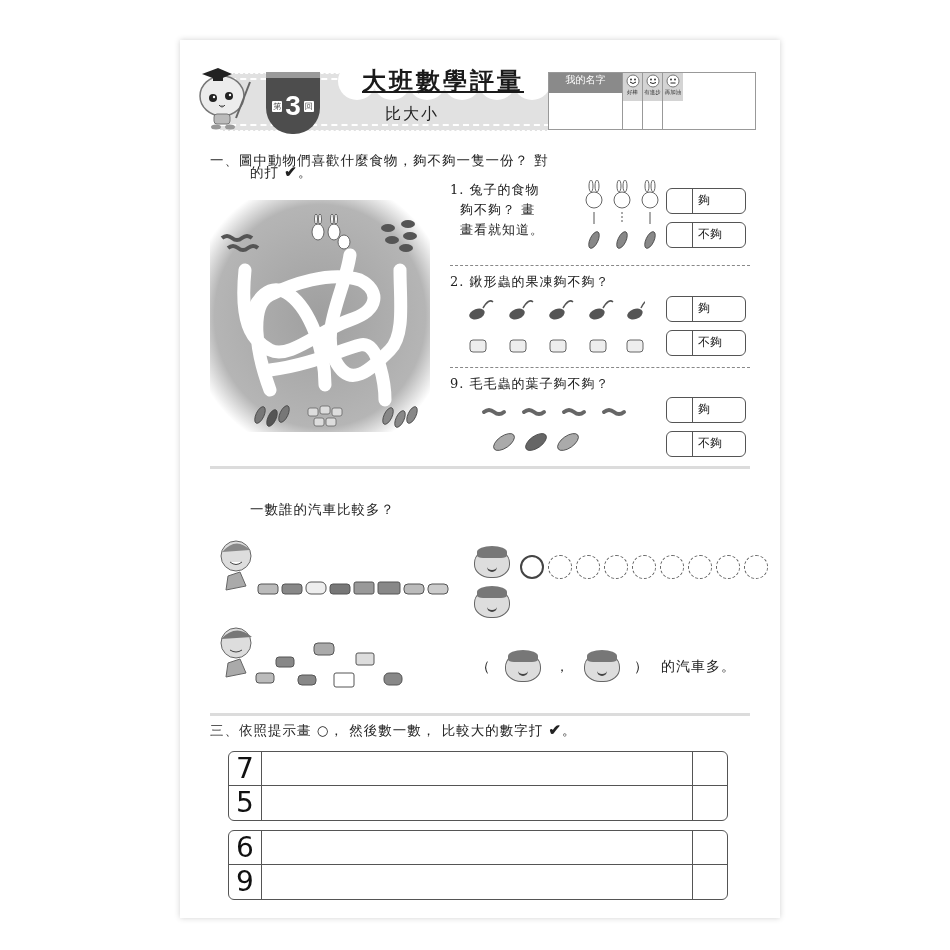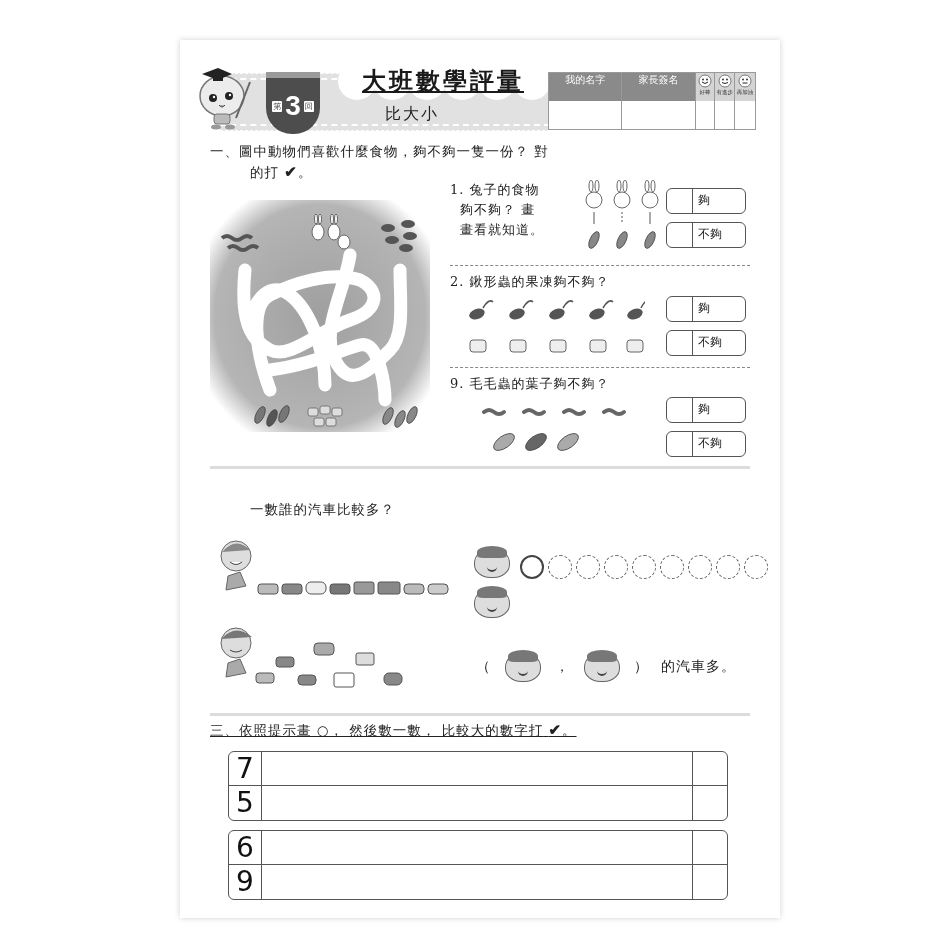"我的名字" .sign-head { height: 28px -> 20px }
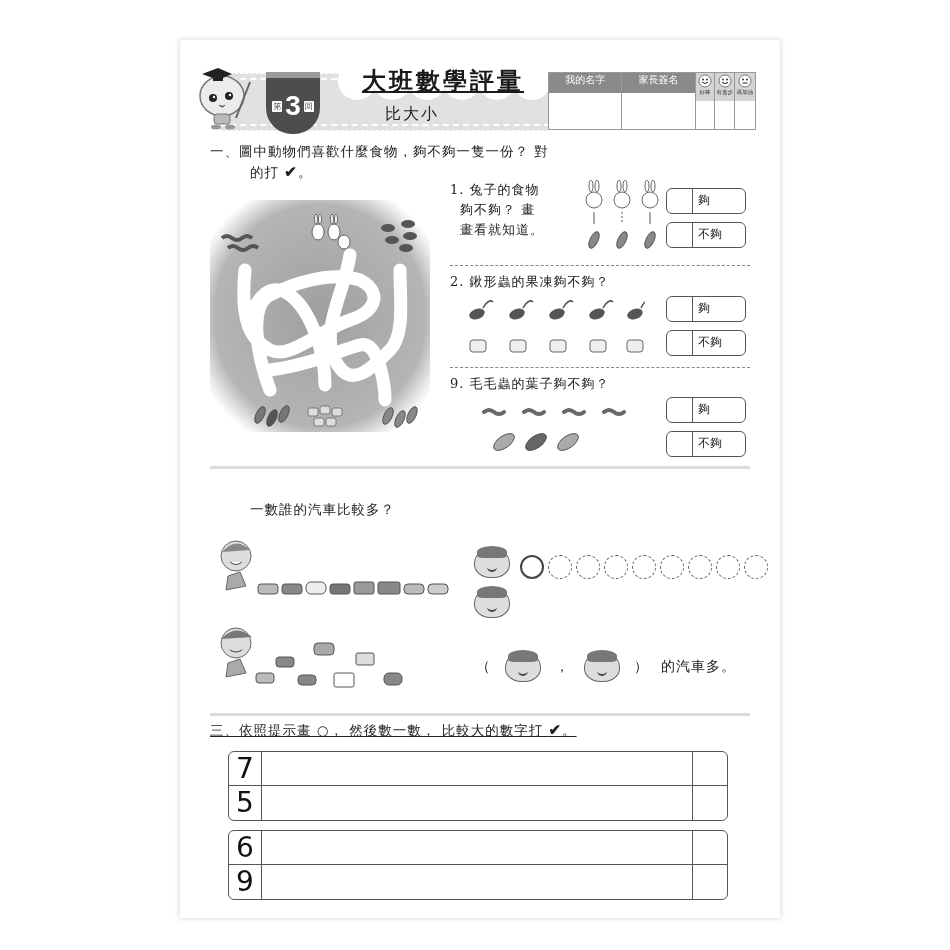"家長簽名" div.sign-col { html: <div> <div>家長簽名</div> <div></div> </div> -> none }
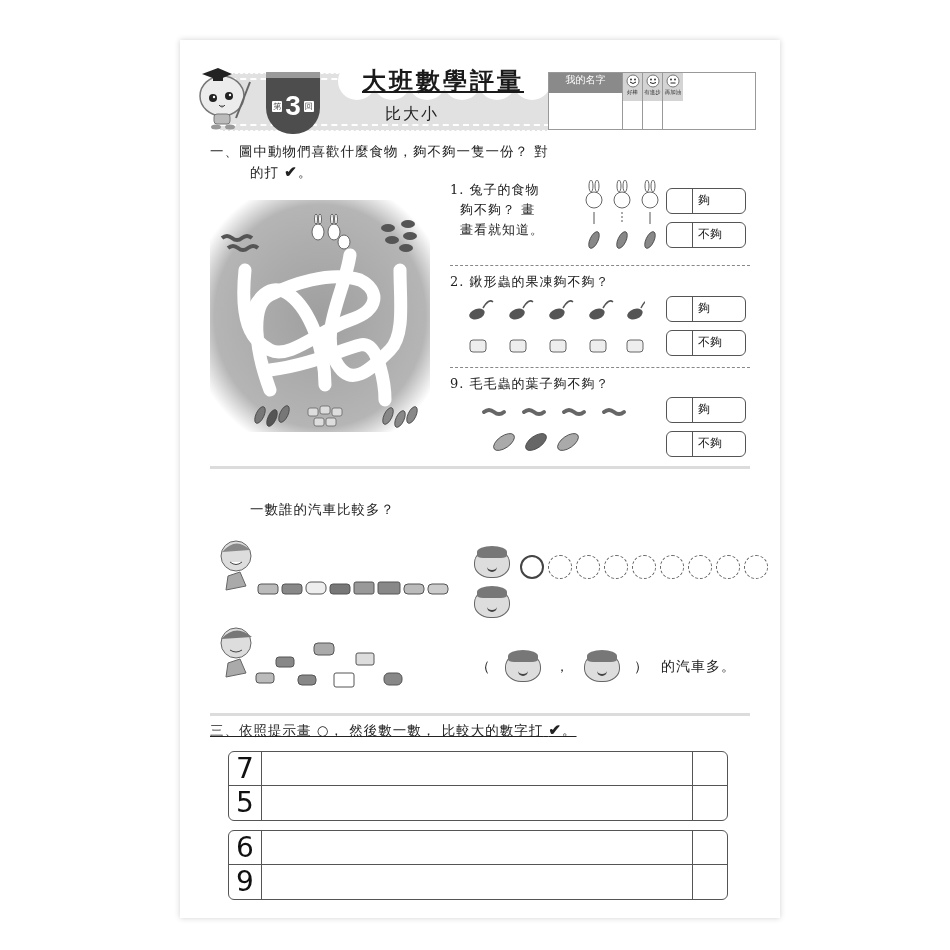"一、圖中動物們喜歡什麼食物，夠不夠一隻一份？ 對" div.qtext { top: 100px -> 109px }
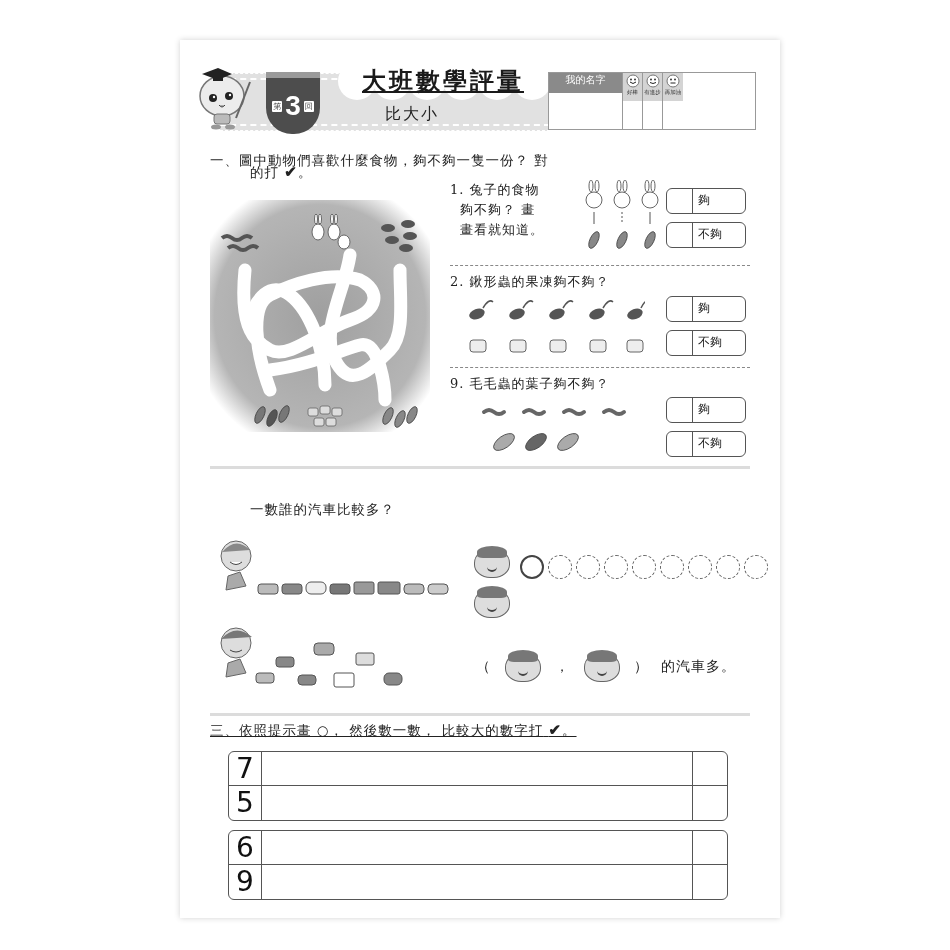"三、依照提示畫 ○， 然後數一數， 比較大的數字打 ✔。" div.qtext { text-decoration: underline -> none }
